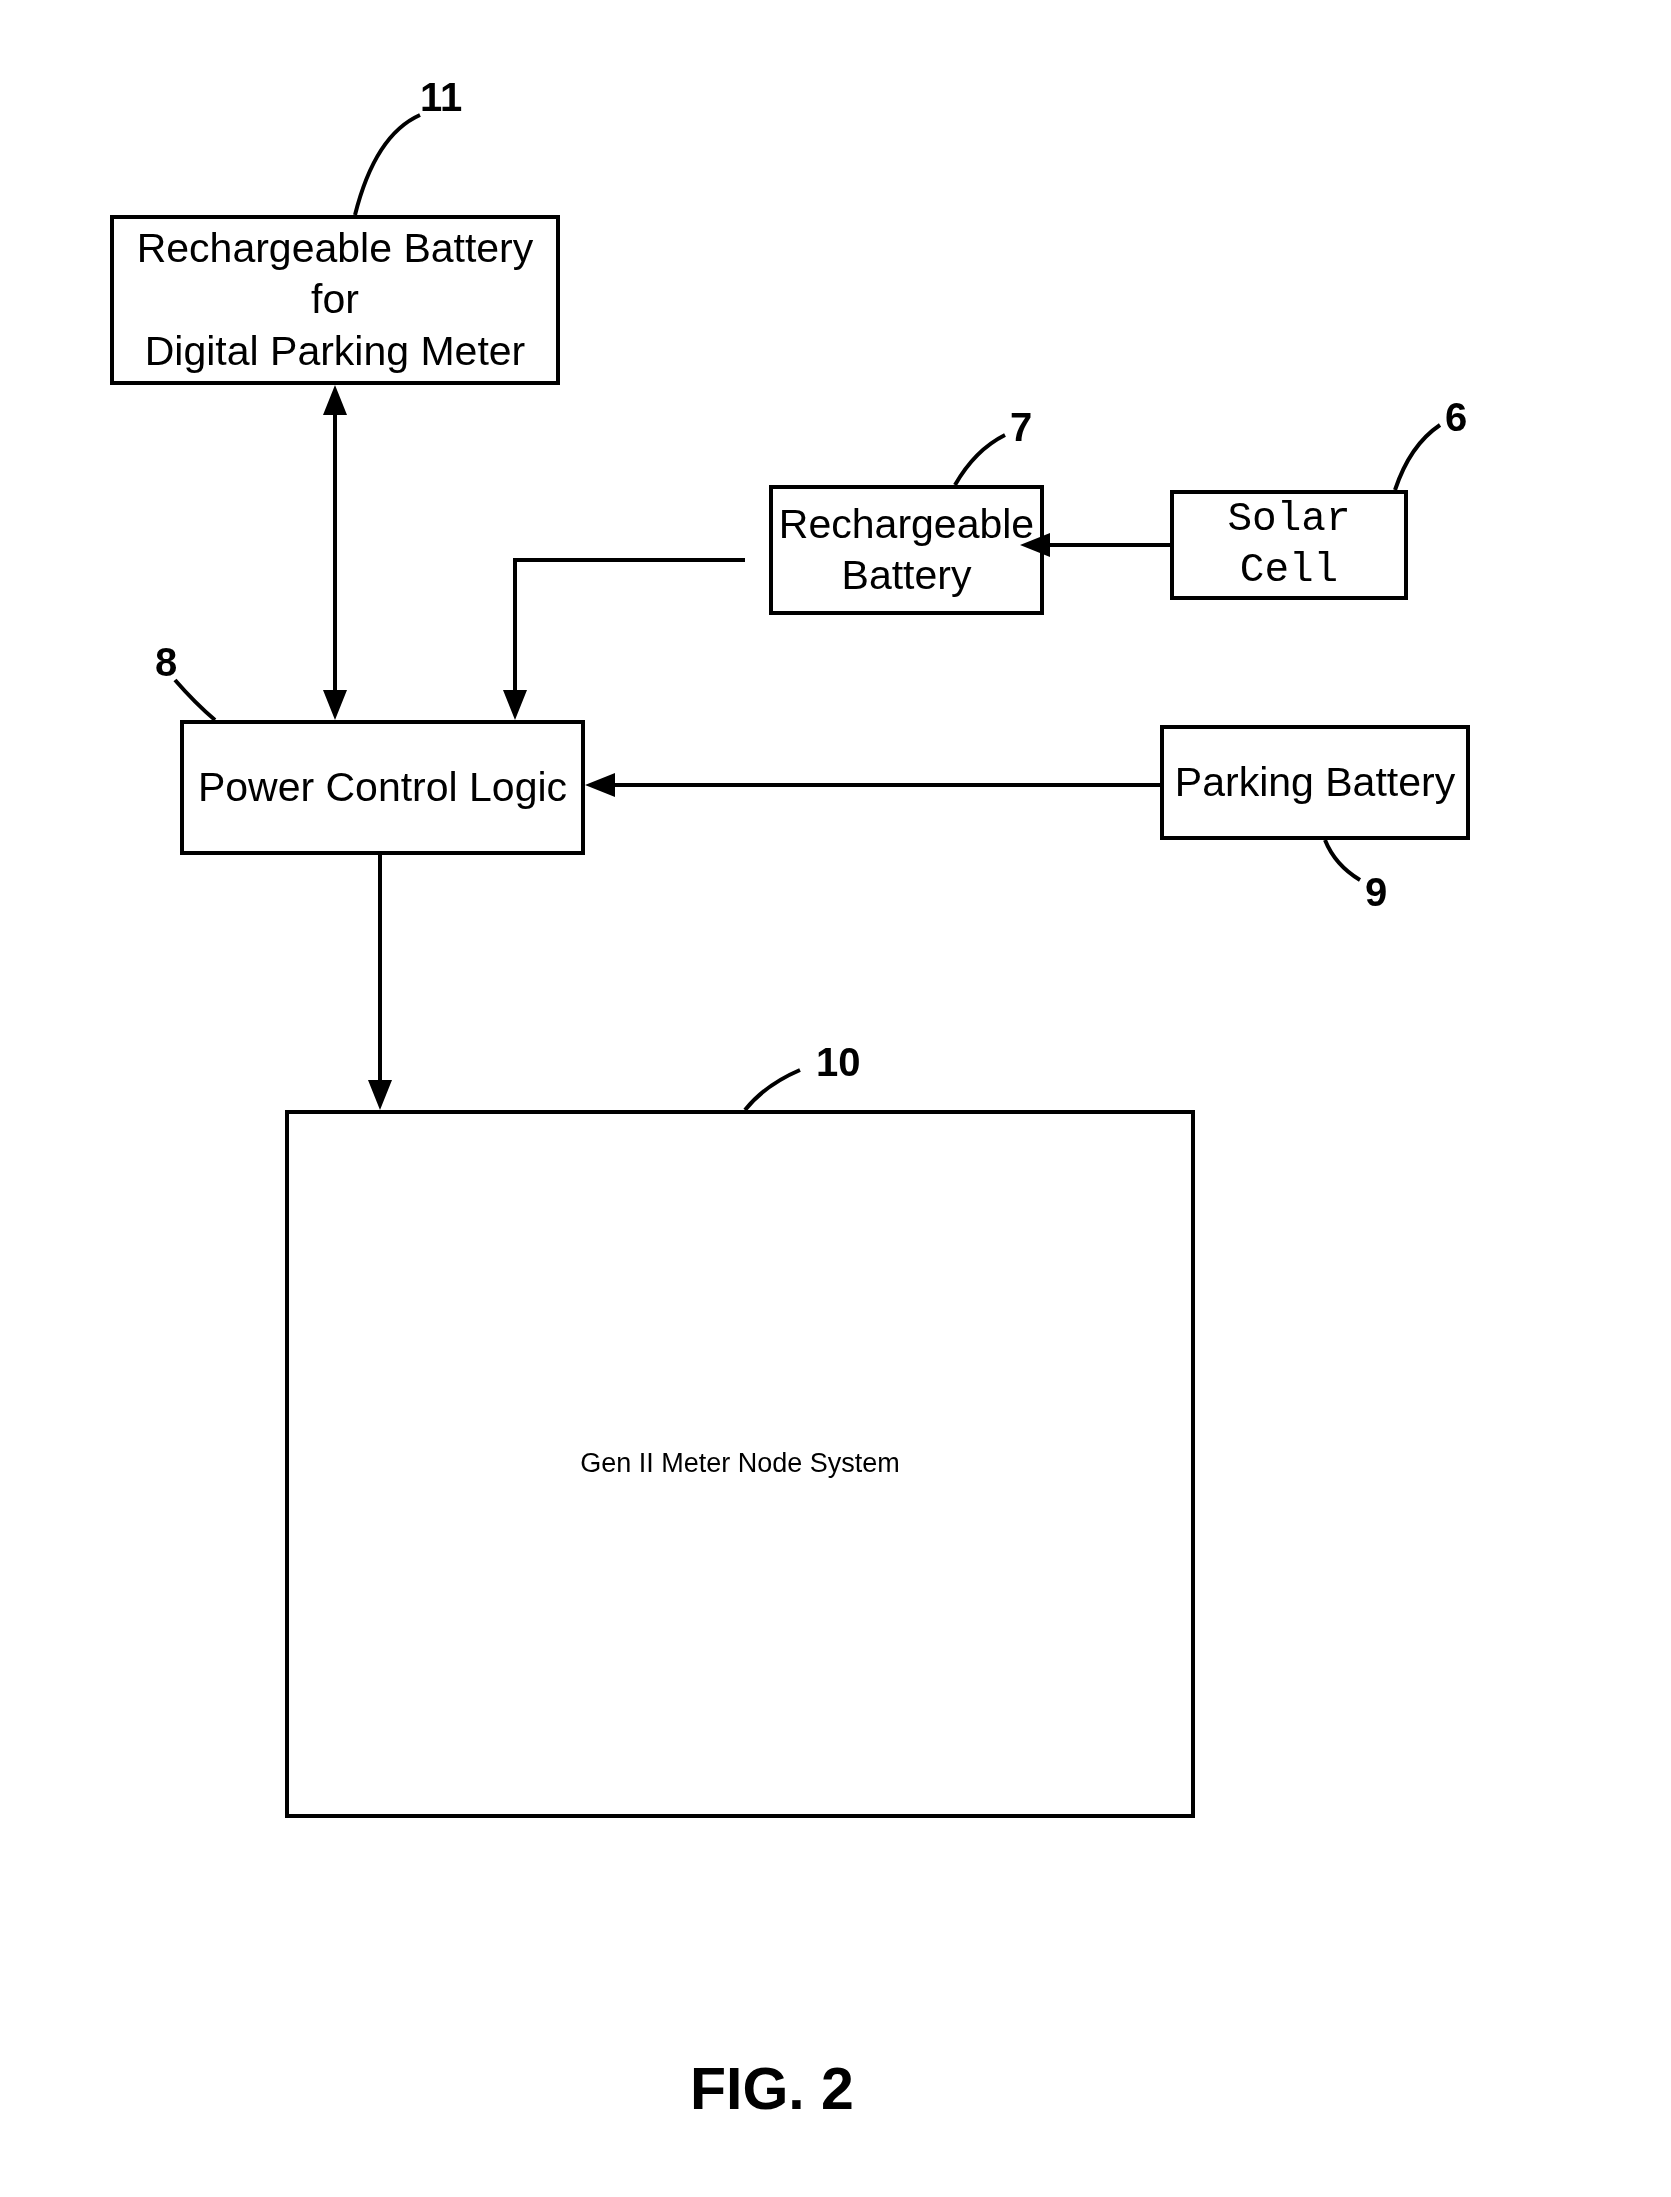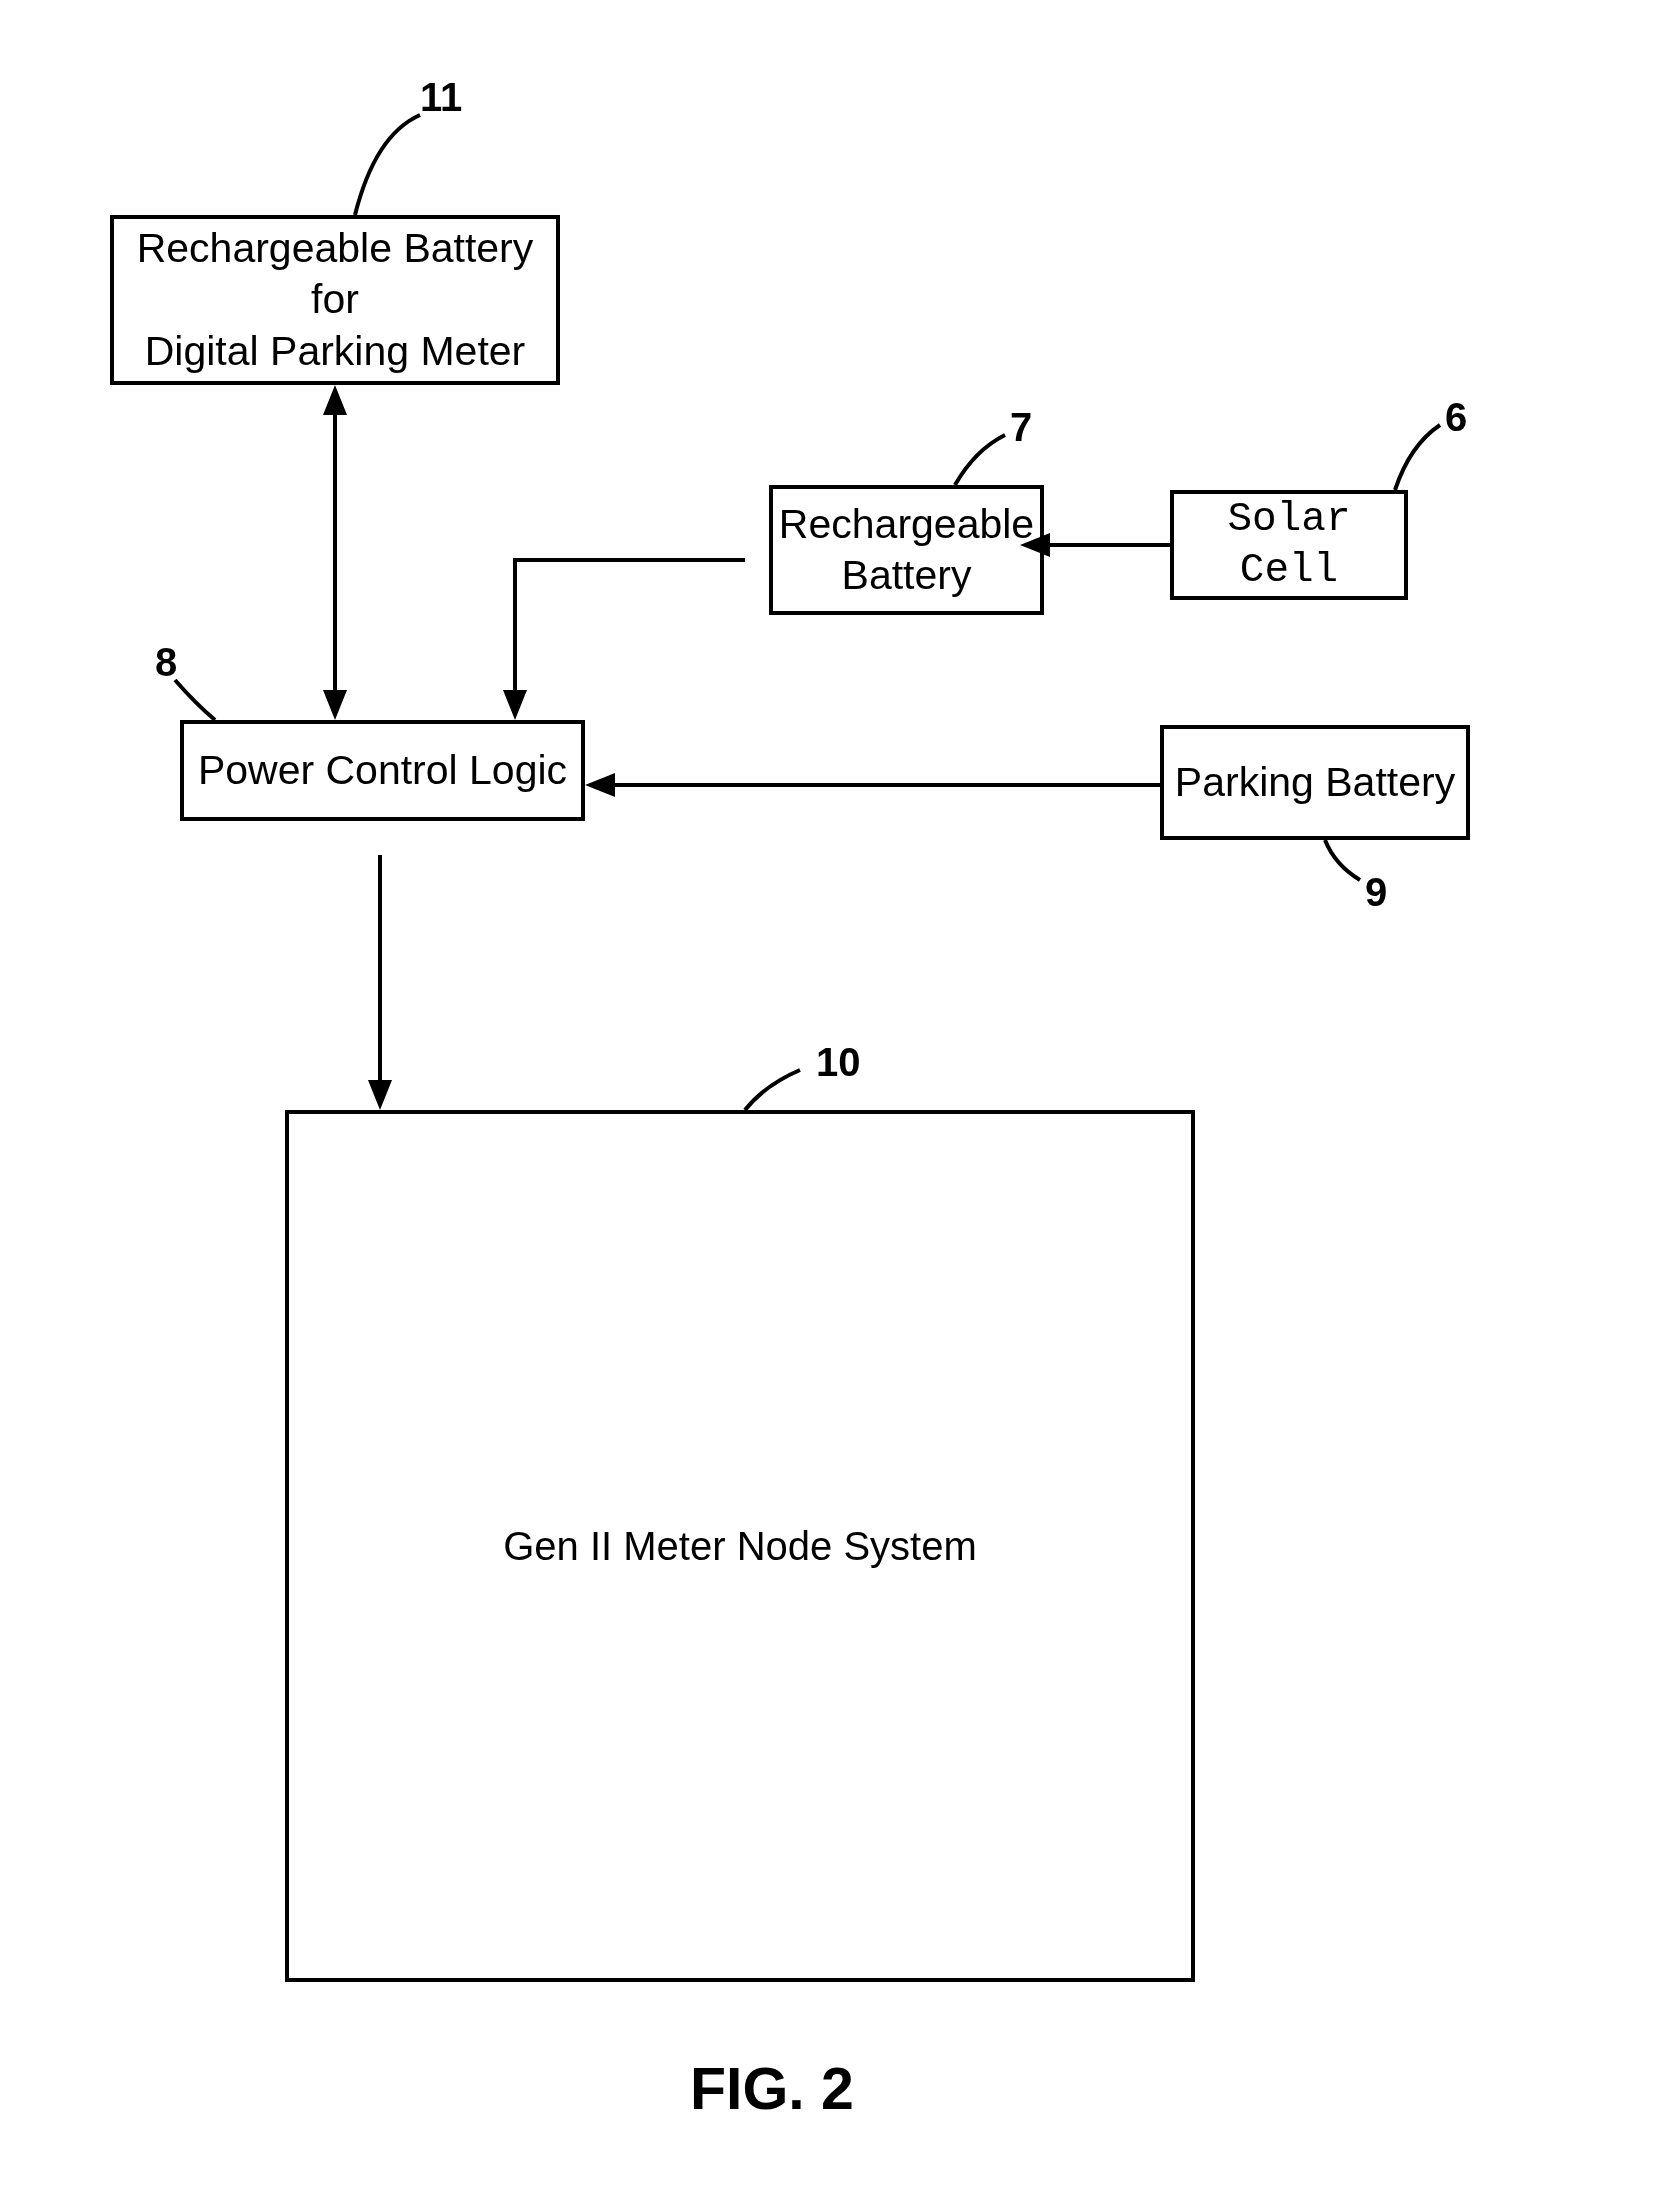"Power Control Logic" div.box { height: 101px -> 135px }
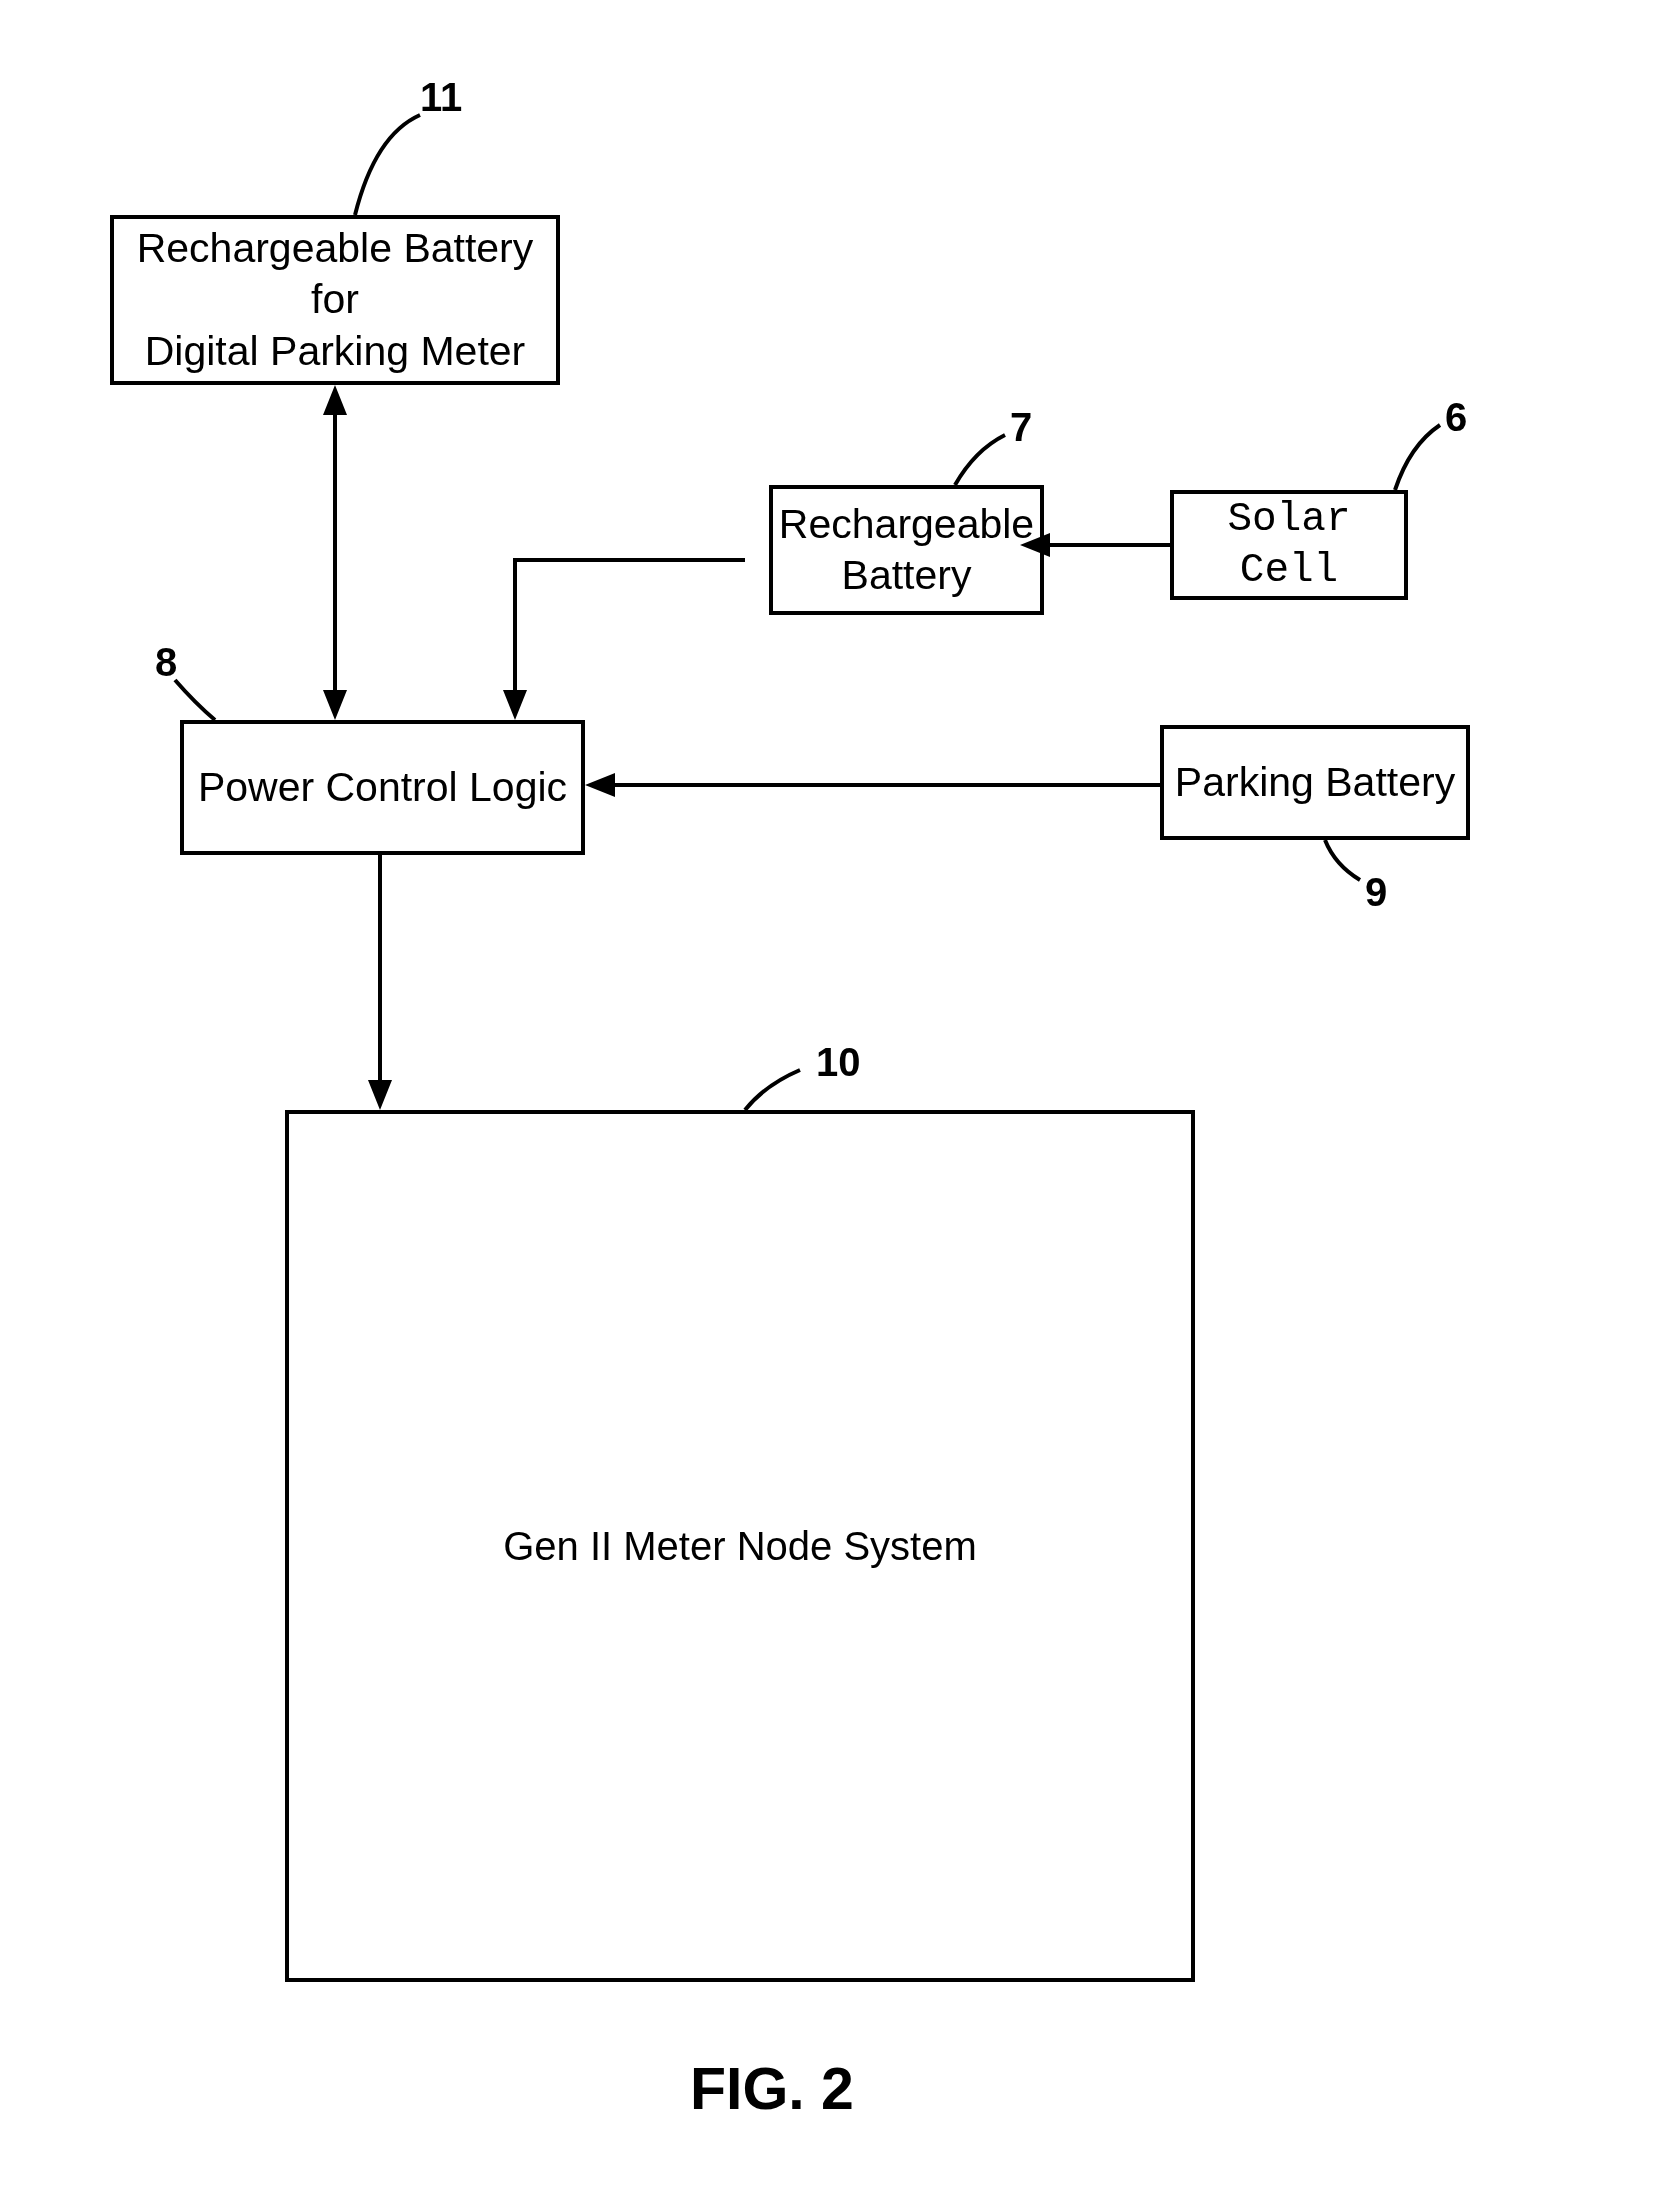"Gen II Meter Node System" div.box { font-size: 40px -> 27px; height: 872px -> 708px }
